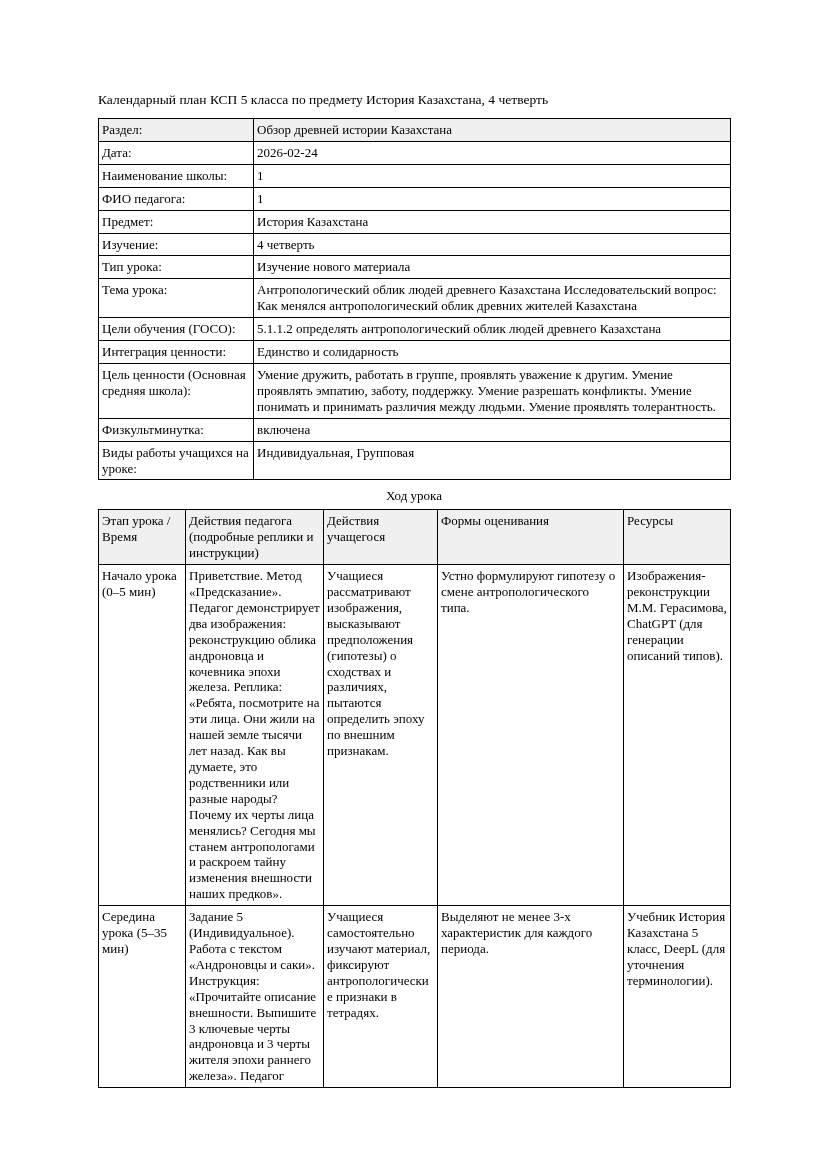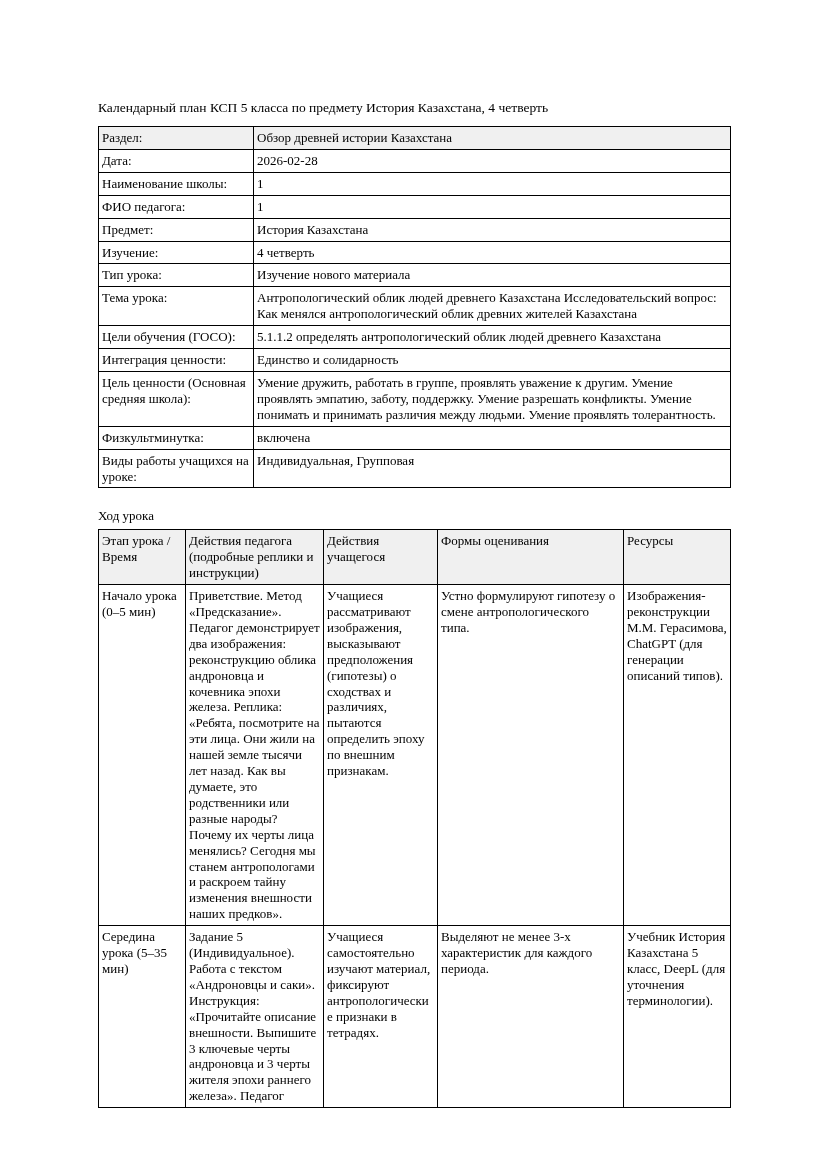"Календарный план КСП 5 класса" .content { top: 100px -> 92px }
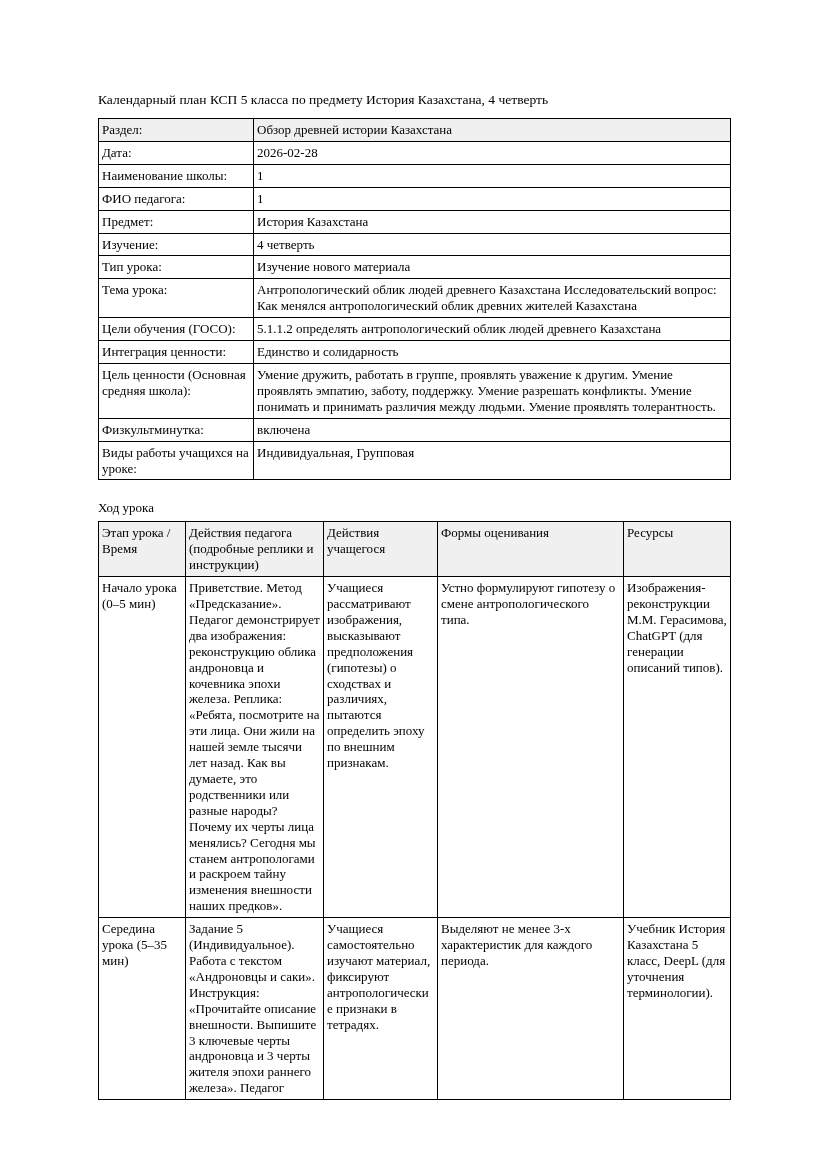"2026-02-28" td { text: 2026-02-28 -> 2026-02-24 }
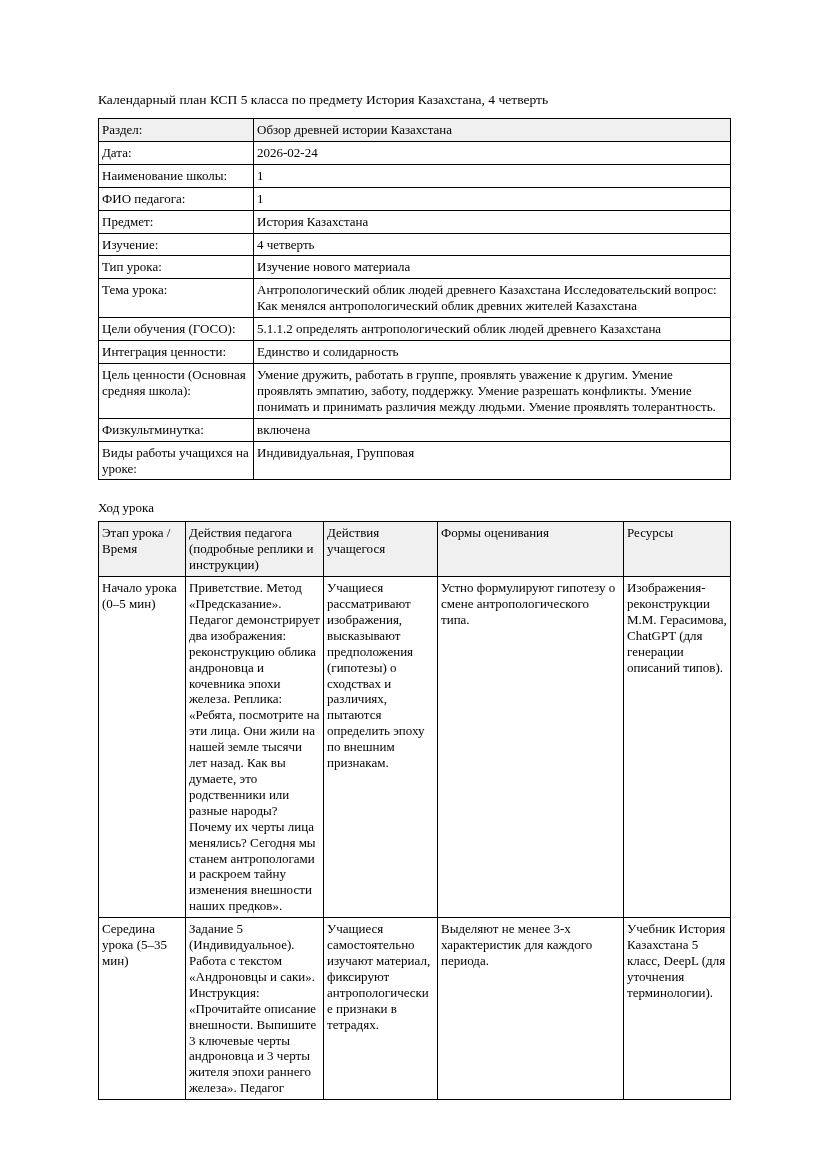"Ход урока" .flow-label { margin: 20px 0 6px 0 -> 8px 0 6px 0; text-align: none -> center }
